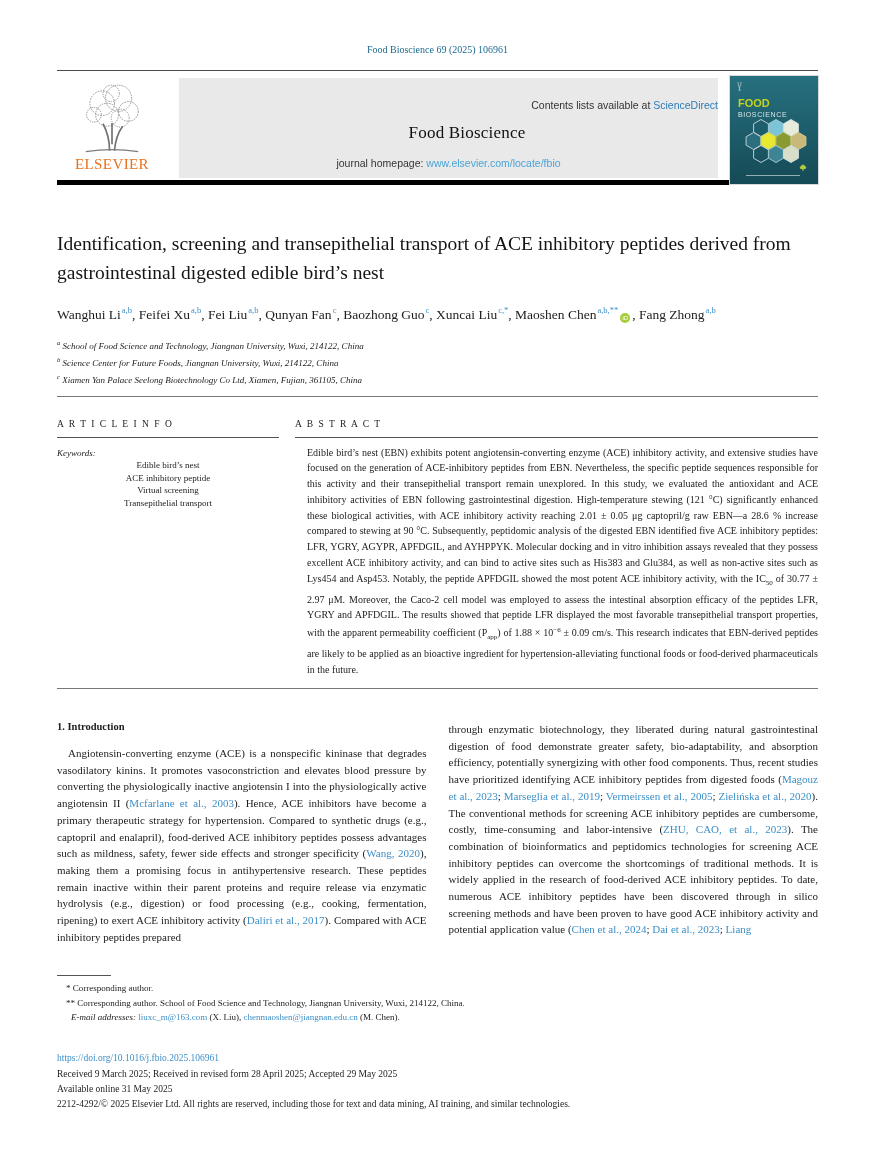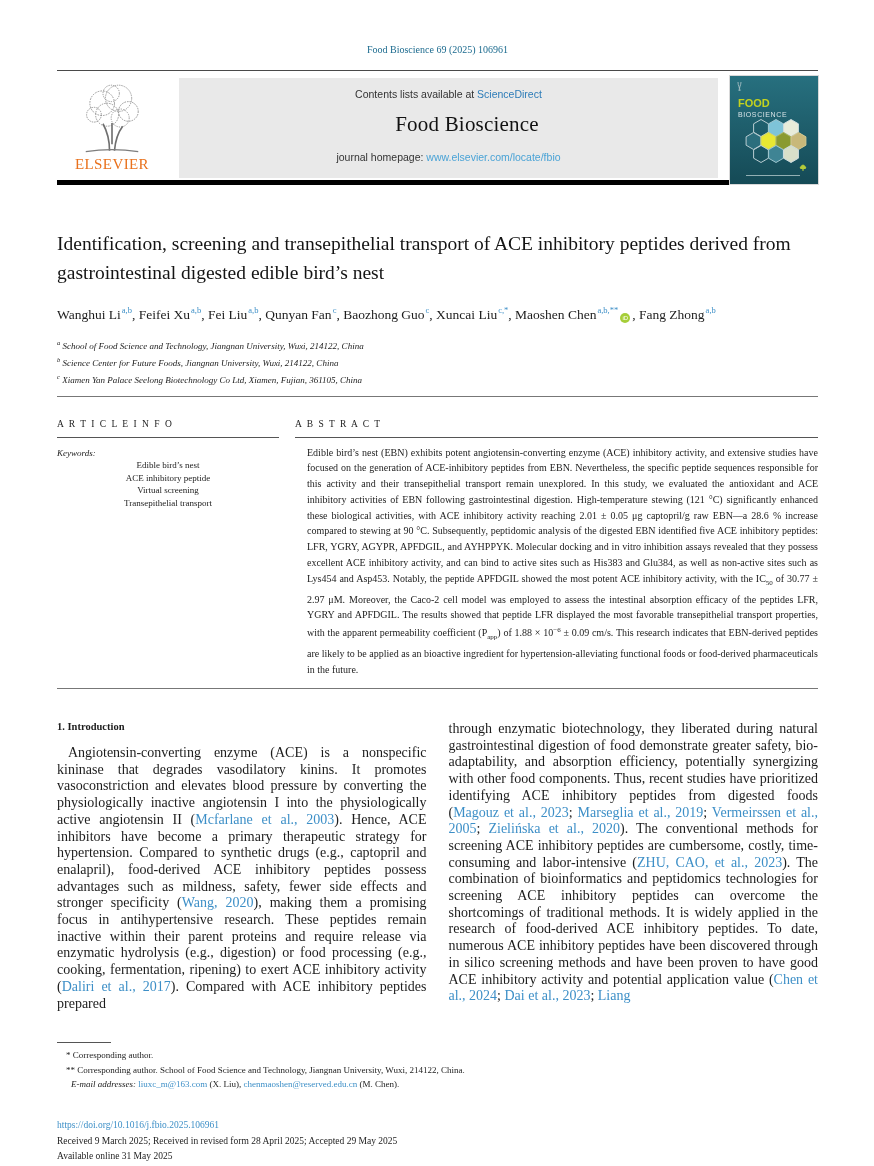"Contents lists available at" .contents-line { padding-top: 10px -> 21px; text-align: none -> right }
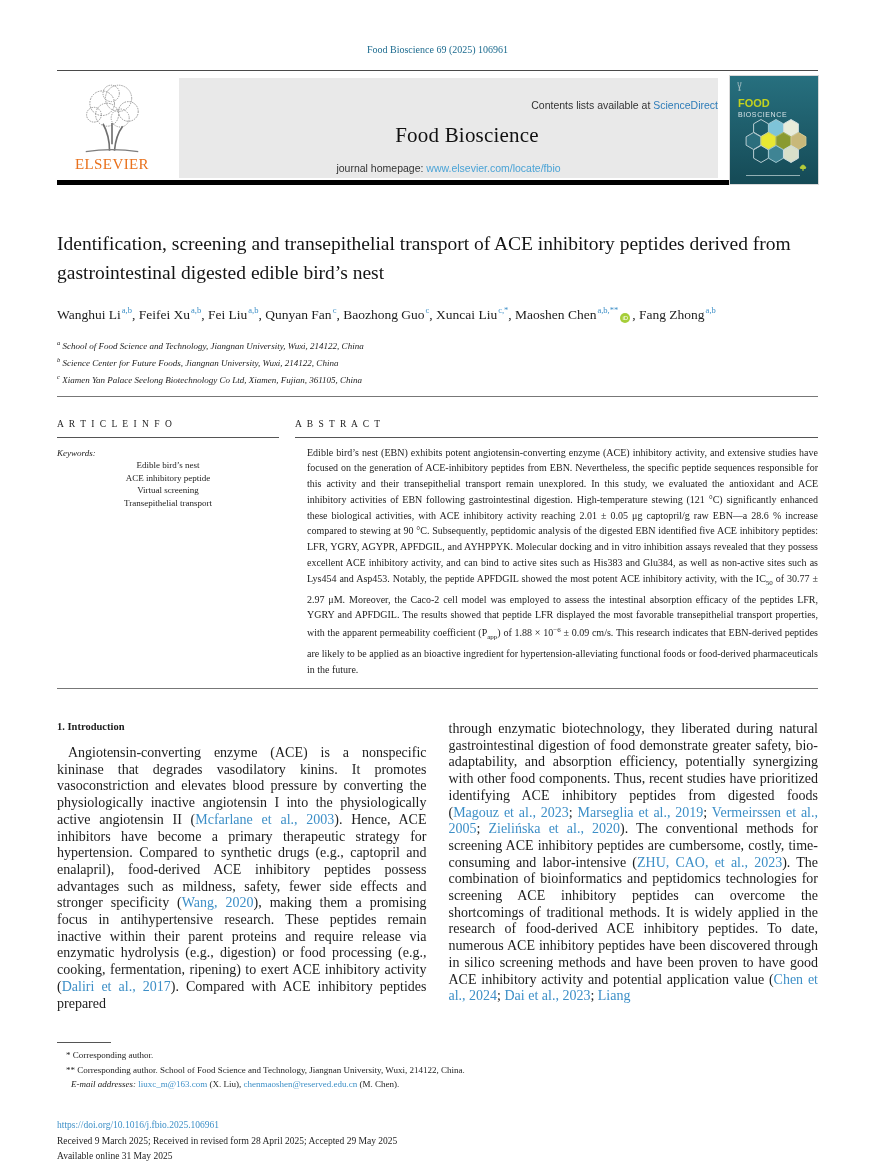"Food Bioscience" .jtitle { font-size: 21px -> 17px }
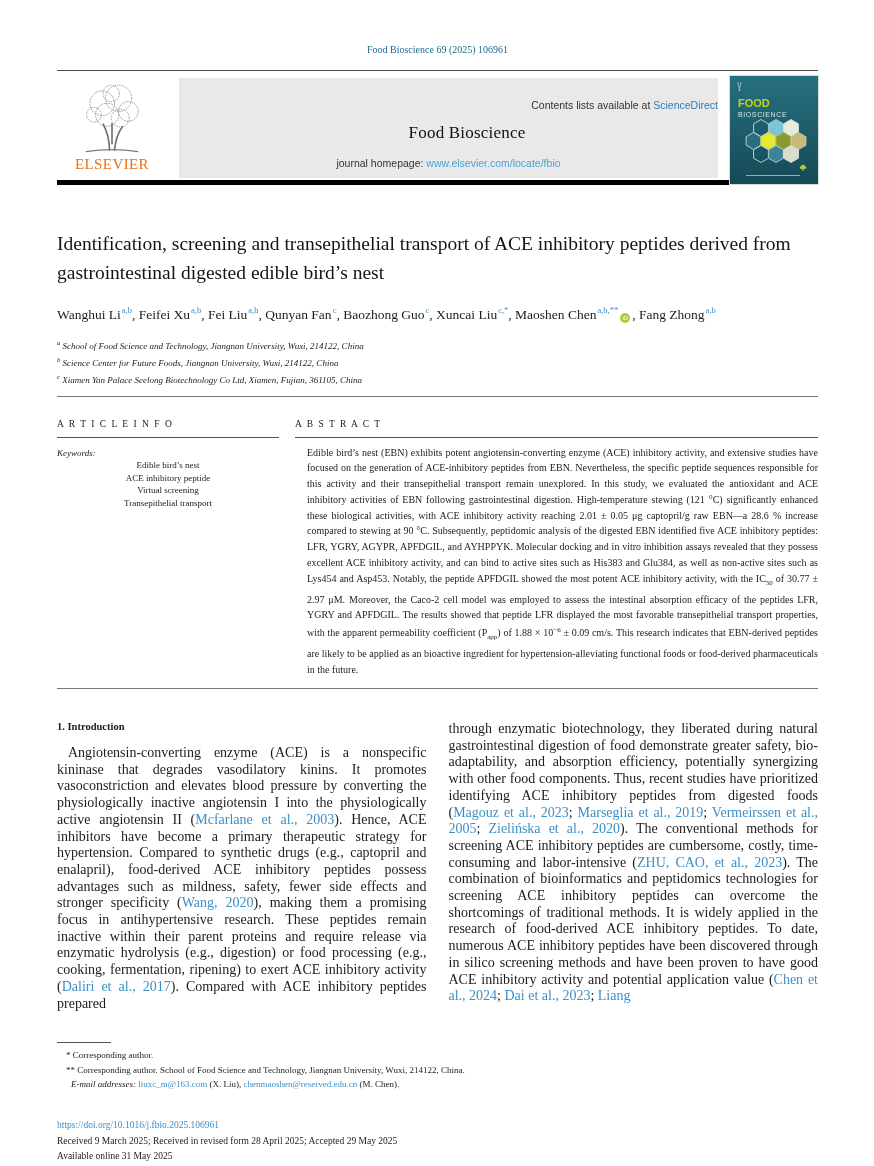"through enzymatic biotechnology, they" .body-par { font-size: 14px -> 11px }
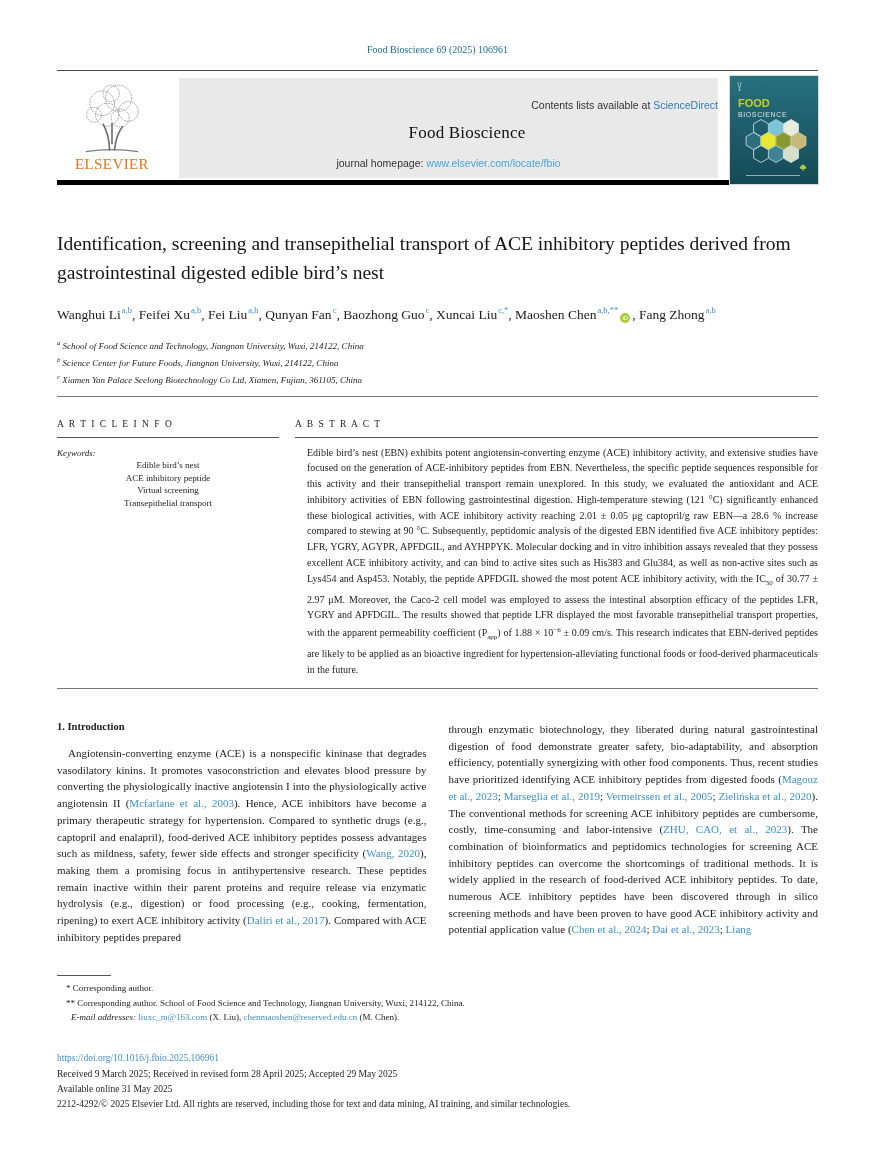"chenmaoshen@reserved.edu.cn" span.lnk { text: chenmaoshen@reserved.edu.cn -> chenmaoshen@jiangnan.edu.cn }
